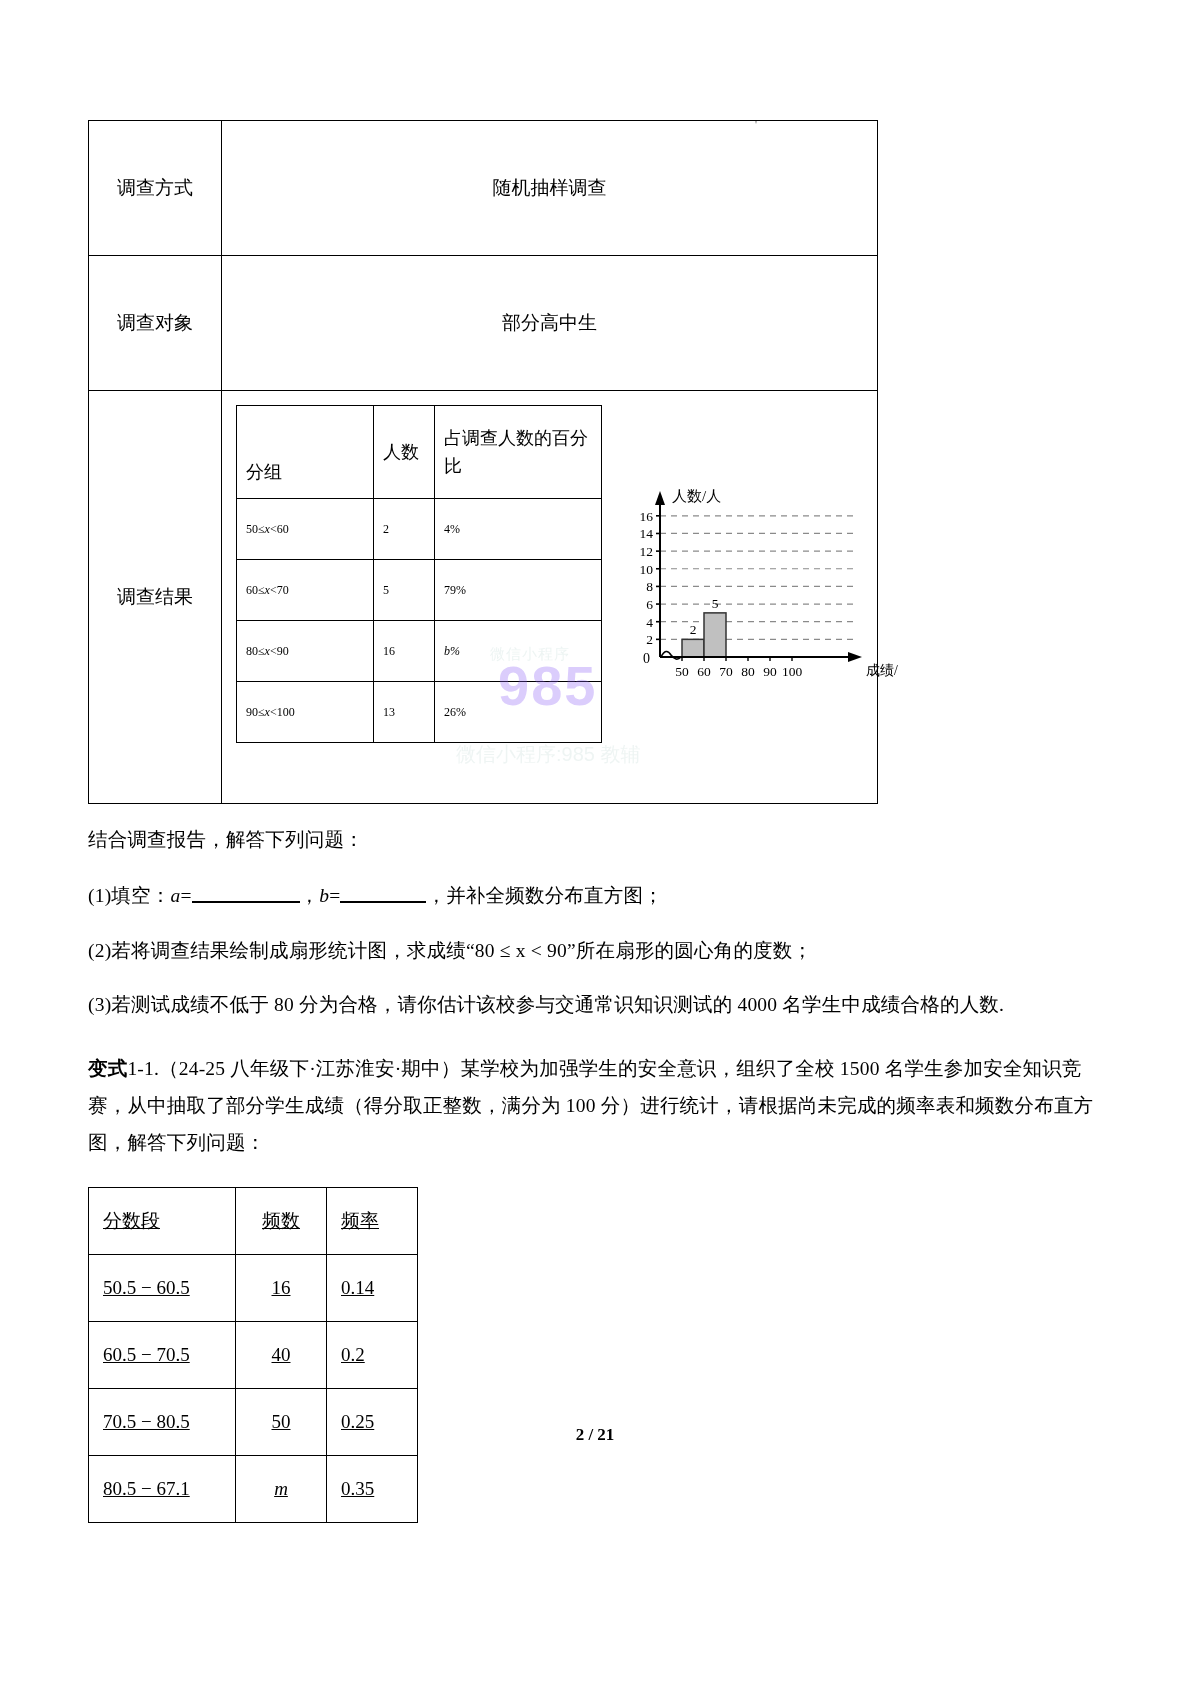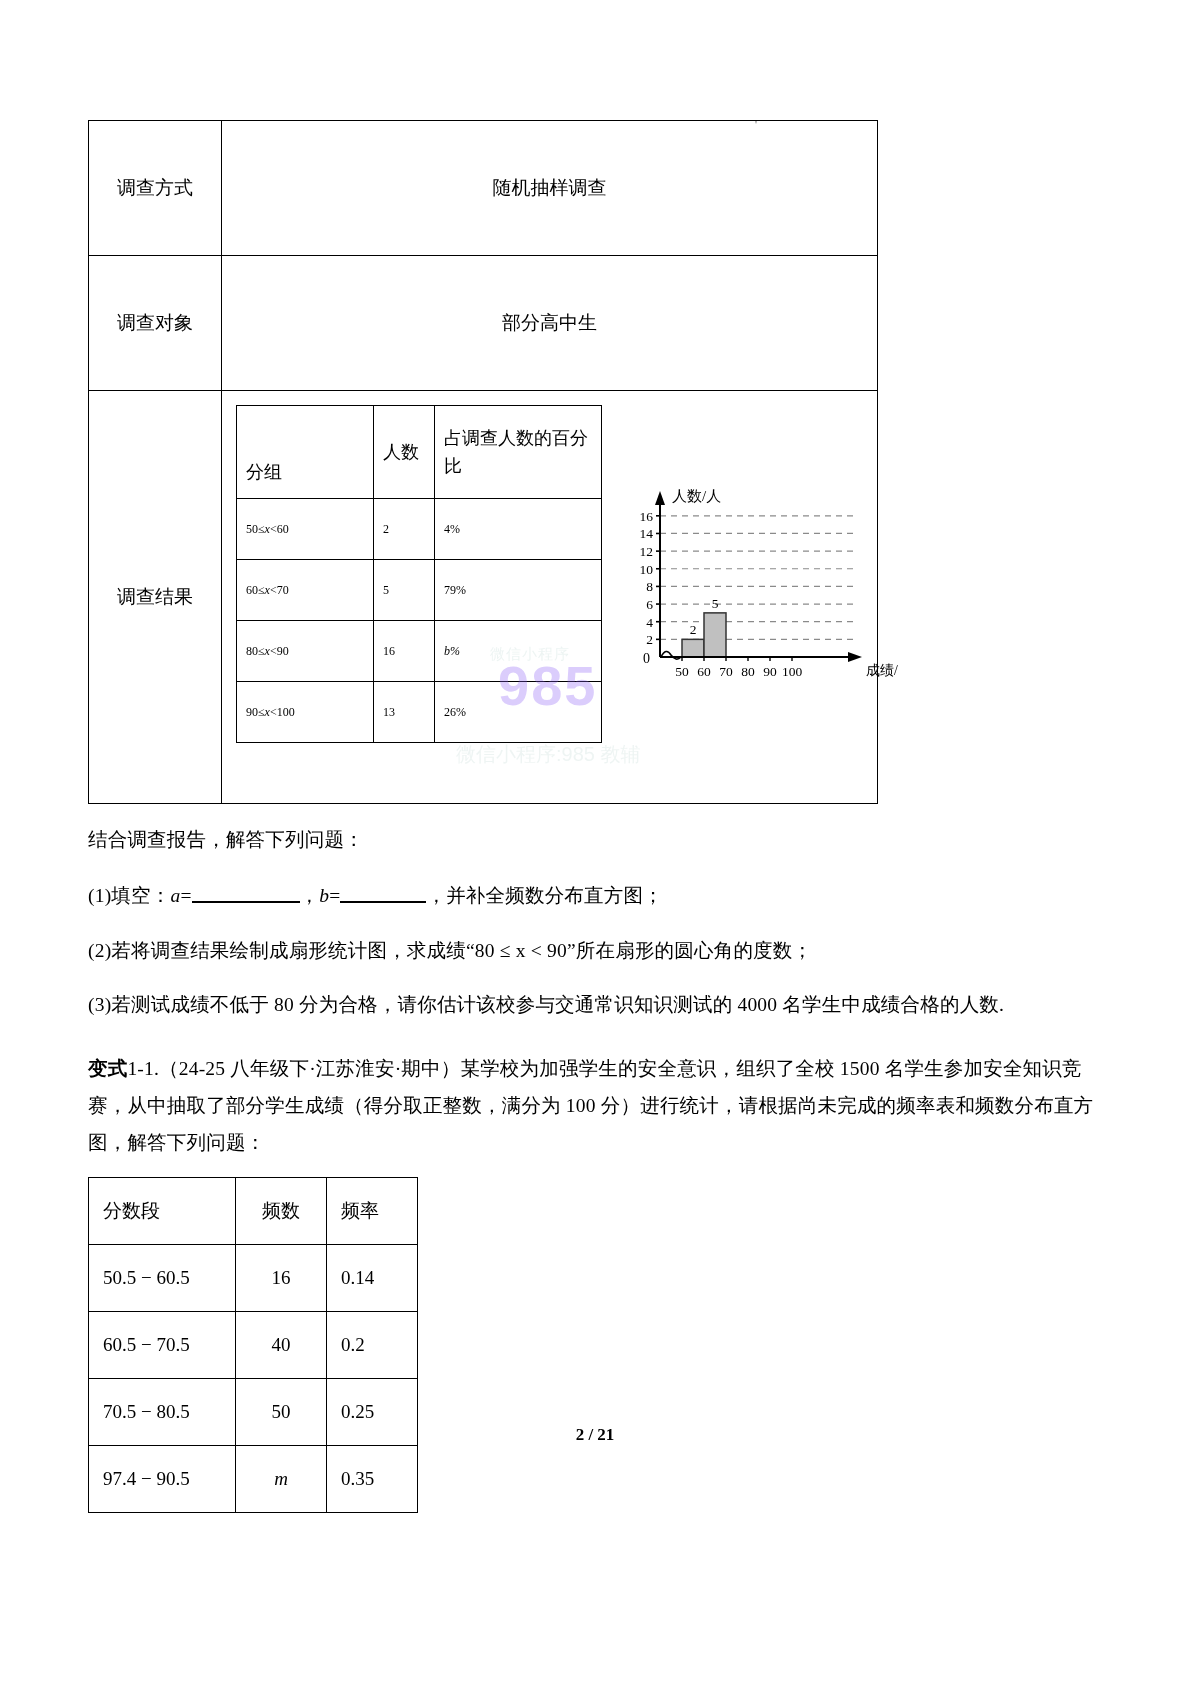"分数段" table.bottom { margin-top: 16px -> 26px; text-decoration: none -> underline }
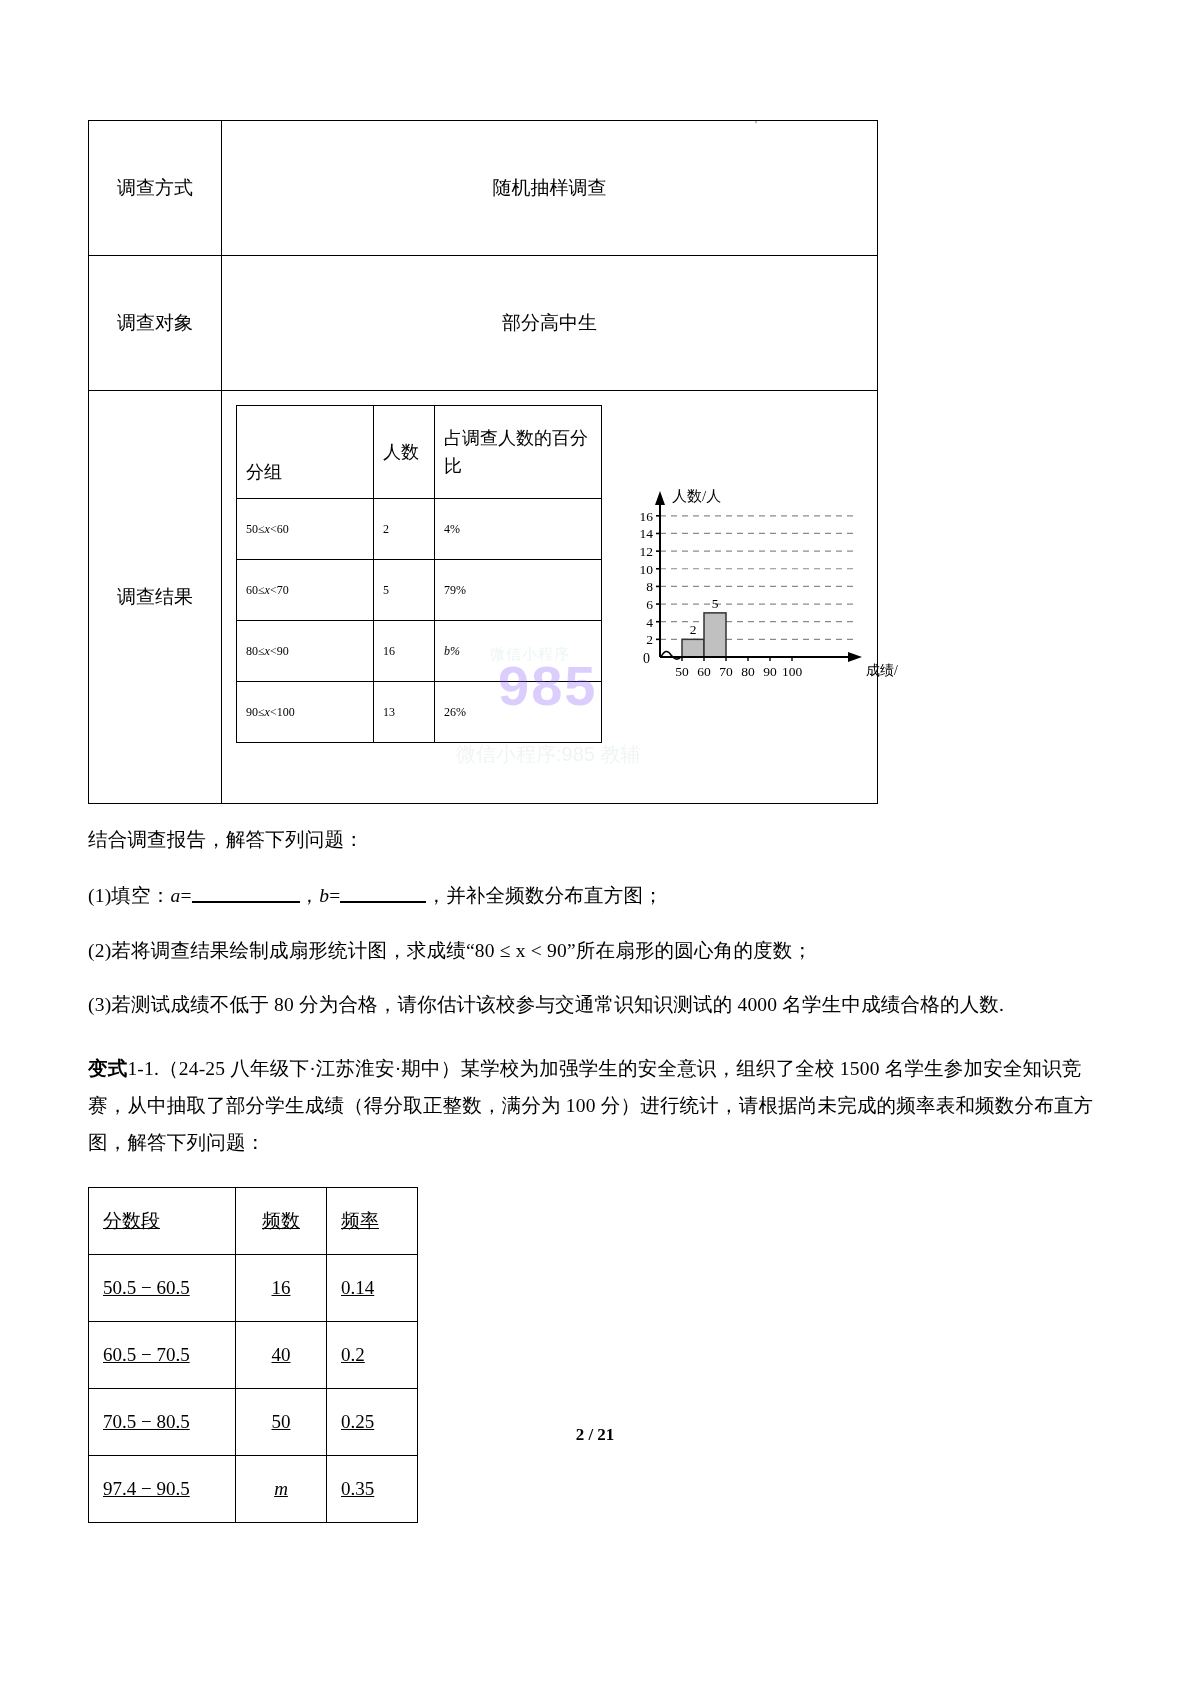"97.4 − 90.5" td.b-seg { text: 97.4 − 90.5 -> 80.5 − 67.1 }
